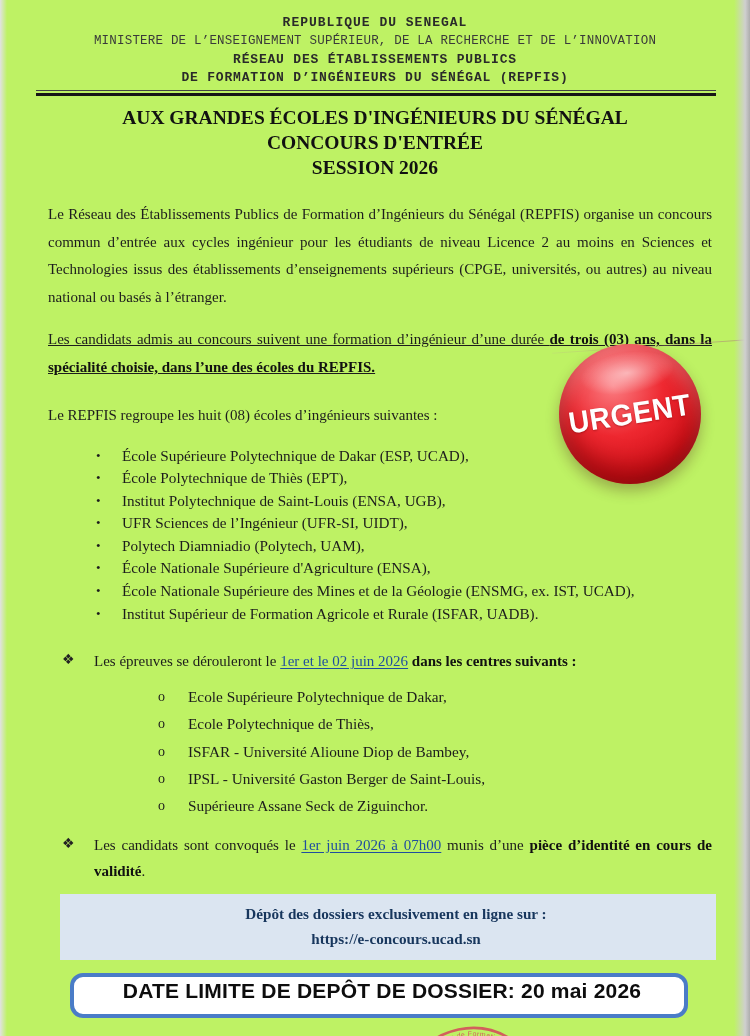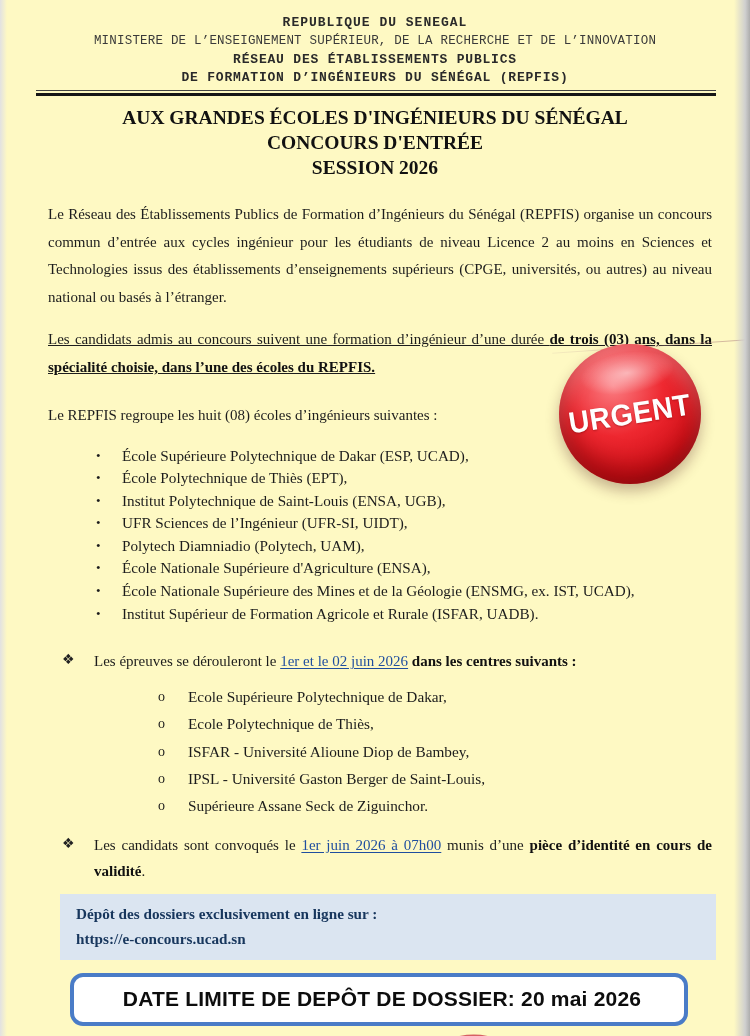"REPUBLIQUE DU SENEGAL" .page { background: #fef9c3 -> #bef264 }
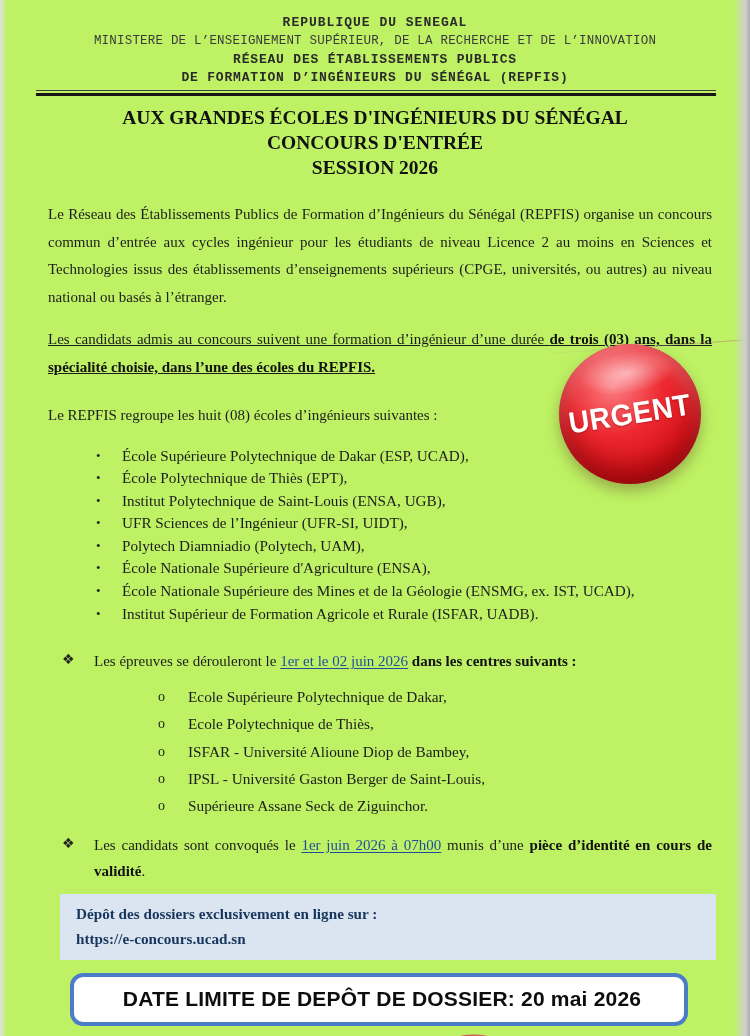"Dépôt des dossiers exclusivement en" .deposit-block { text-align: left -> center }
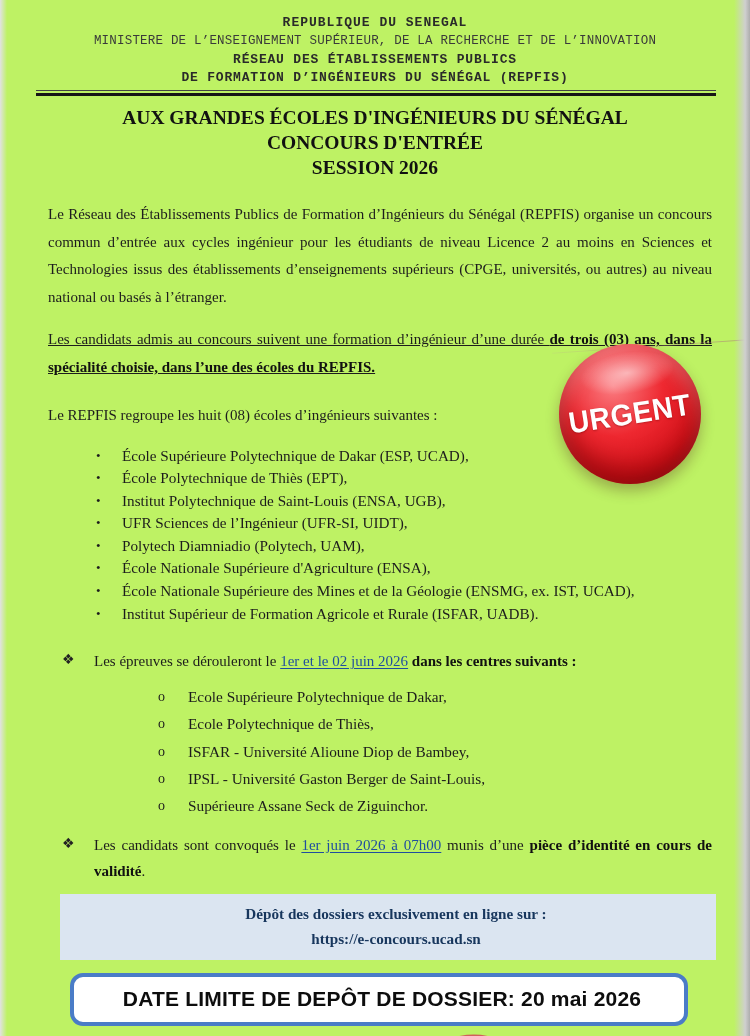"DATE LIMITE DE DEPÔT DE" .deadline-box { padding: 10px 8px 11px 14px -> 2px 8px 11px 14px }
